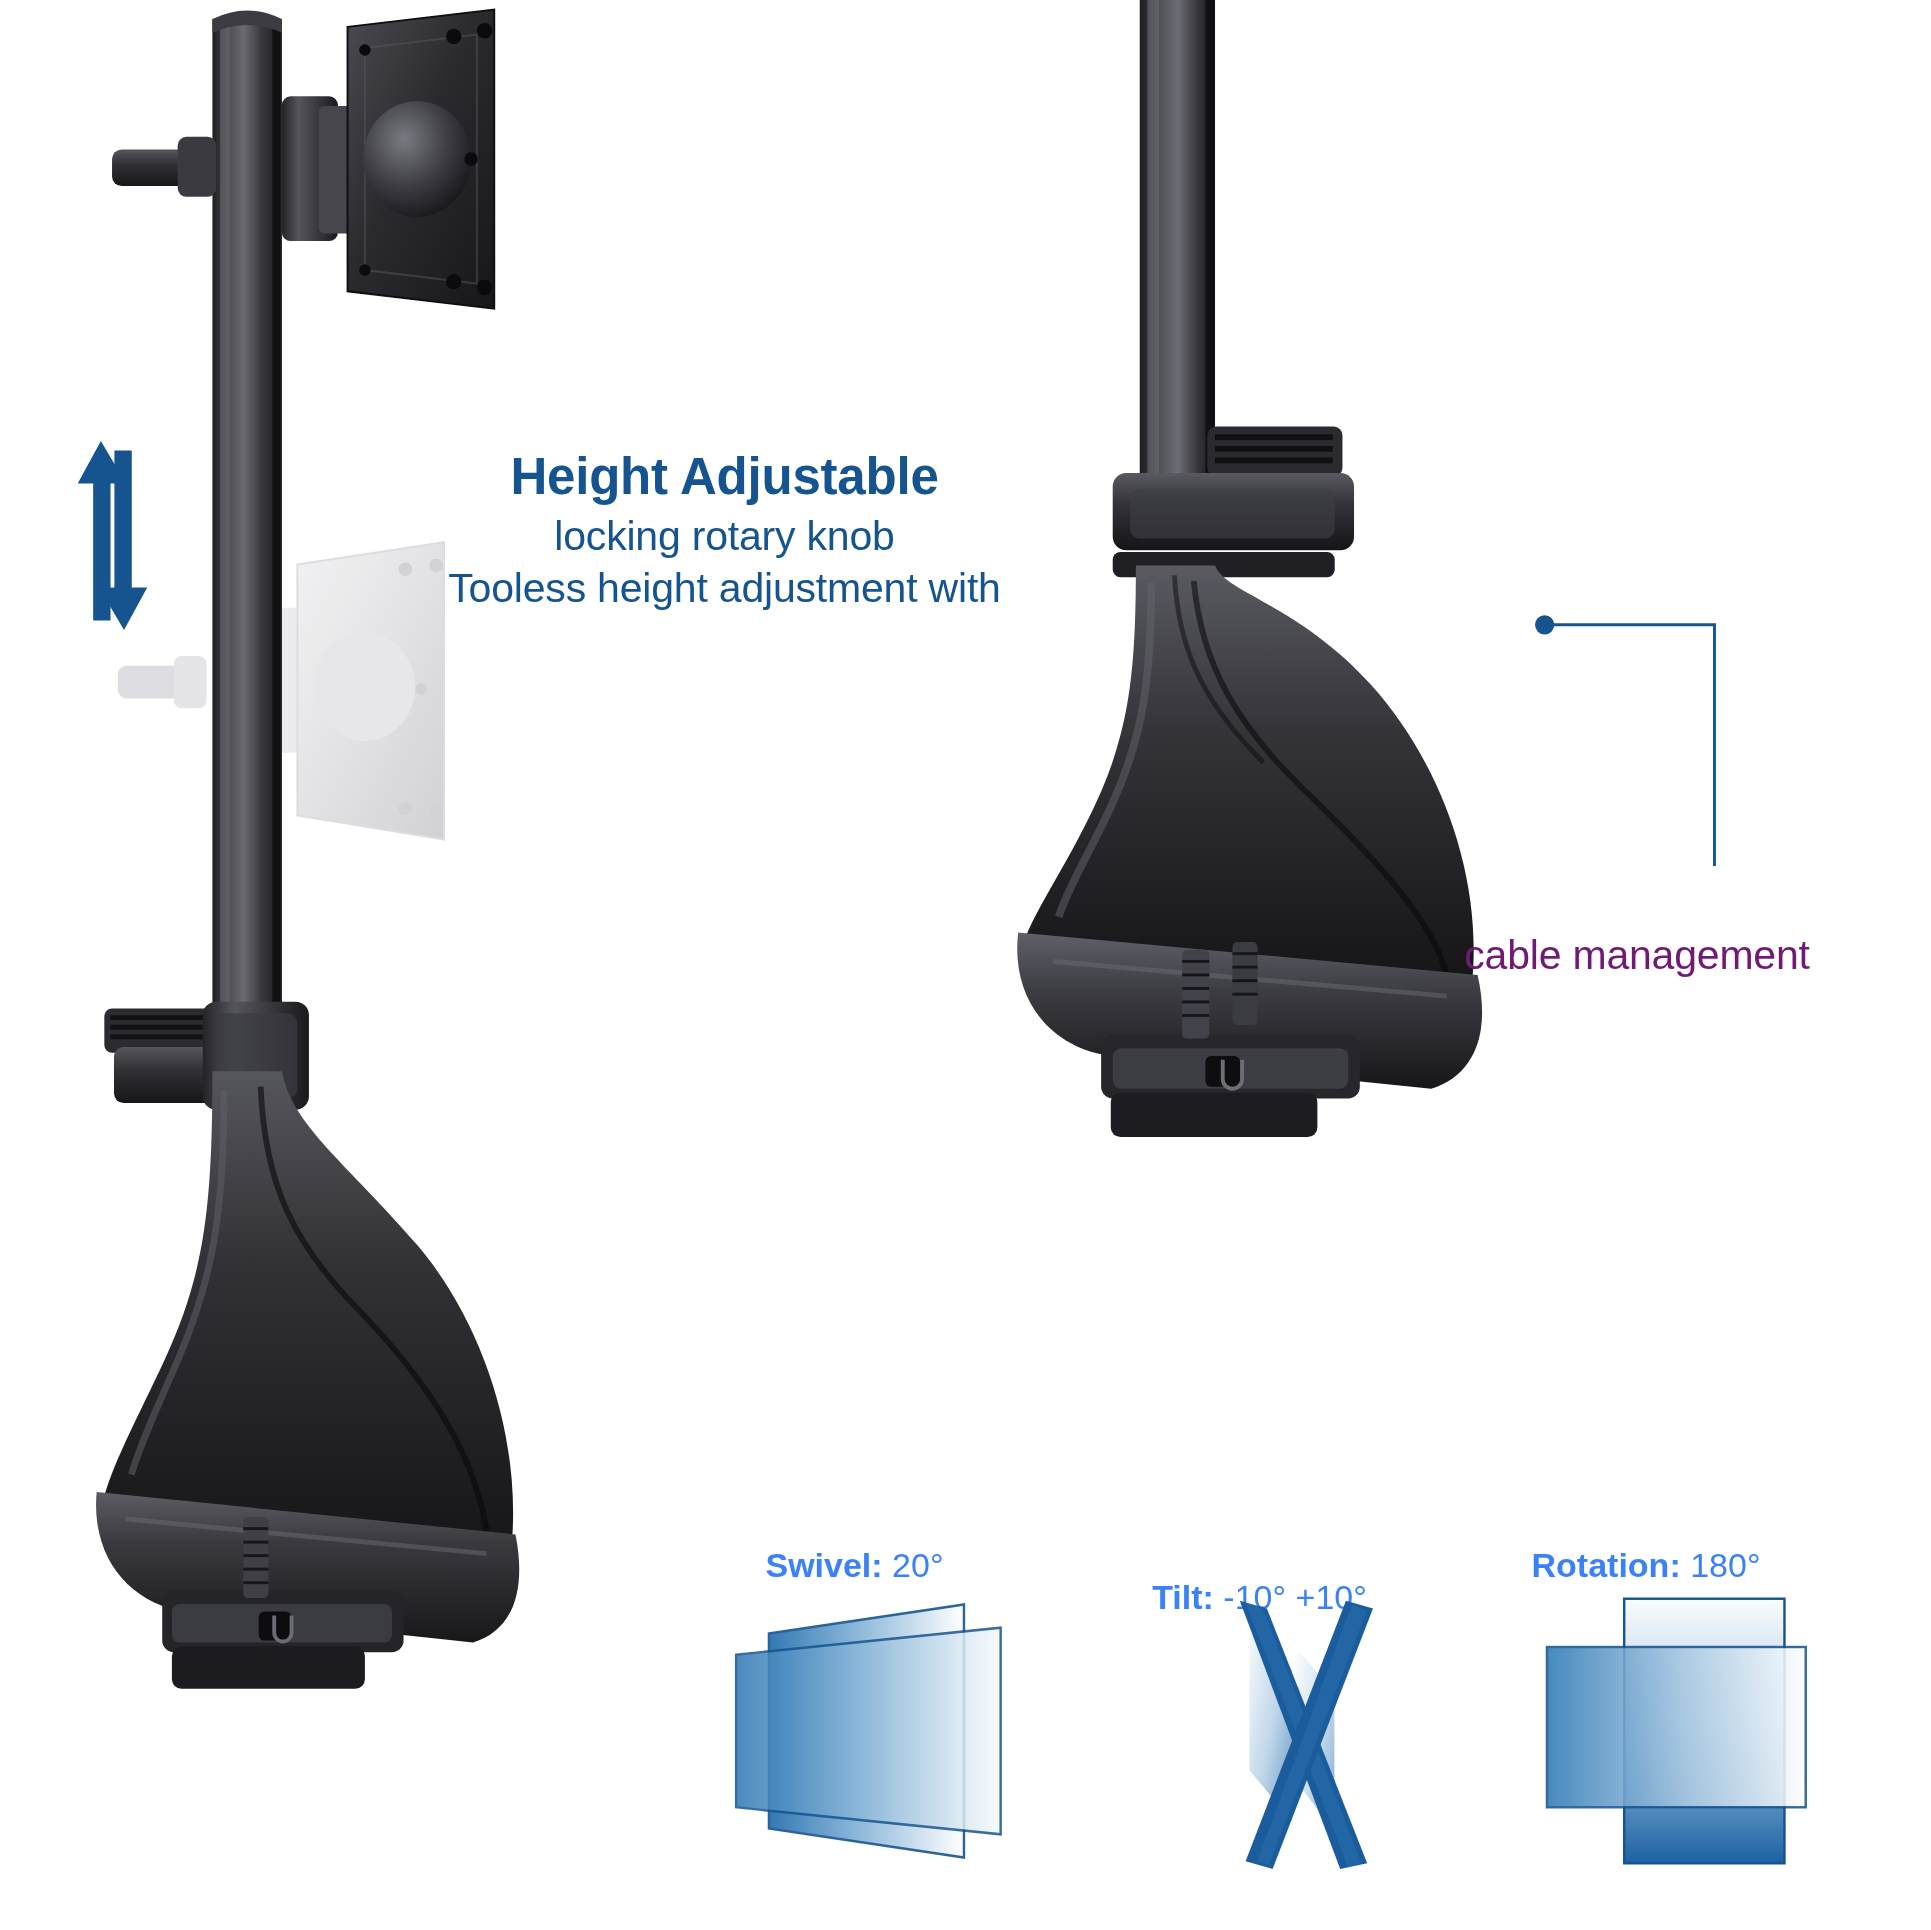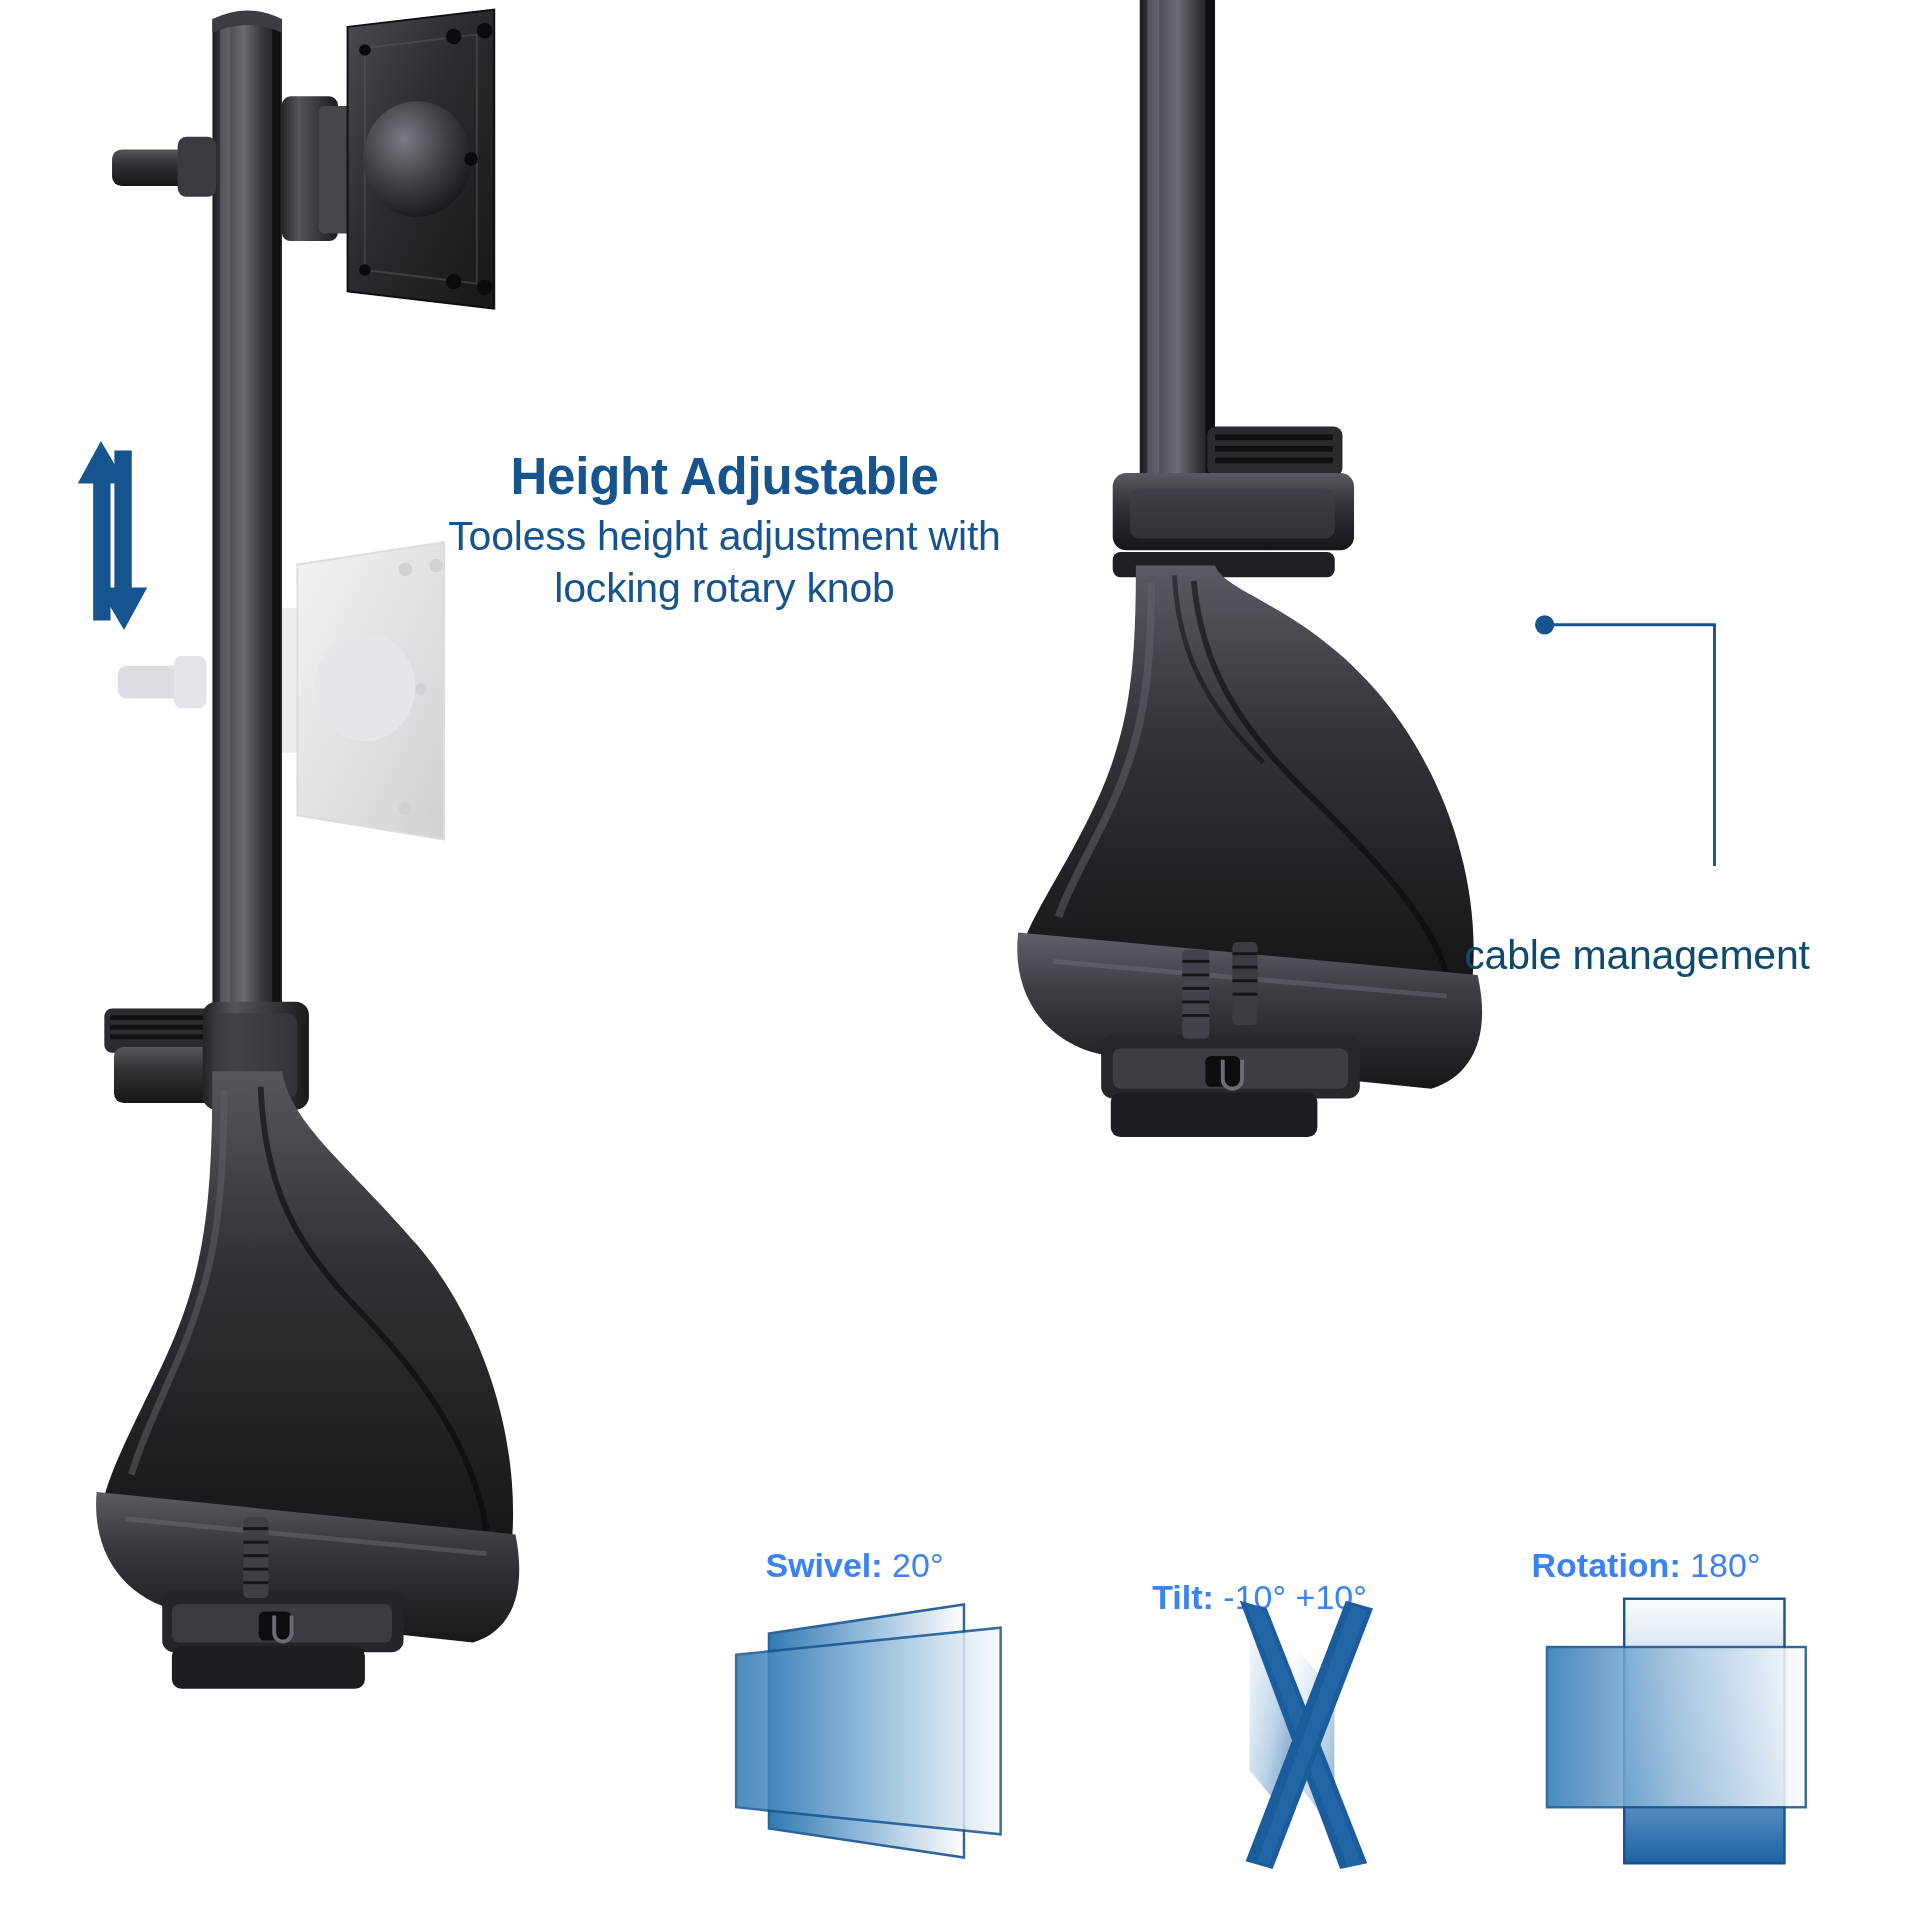"Tooless height adjustment with" div { order: before "locking rotary knob" -> after "locking rotary knob" }
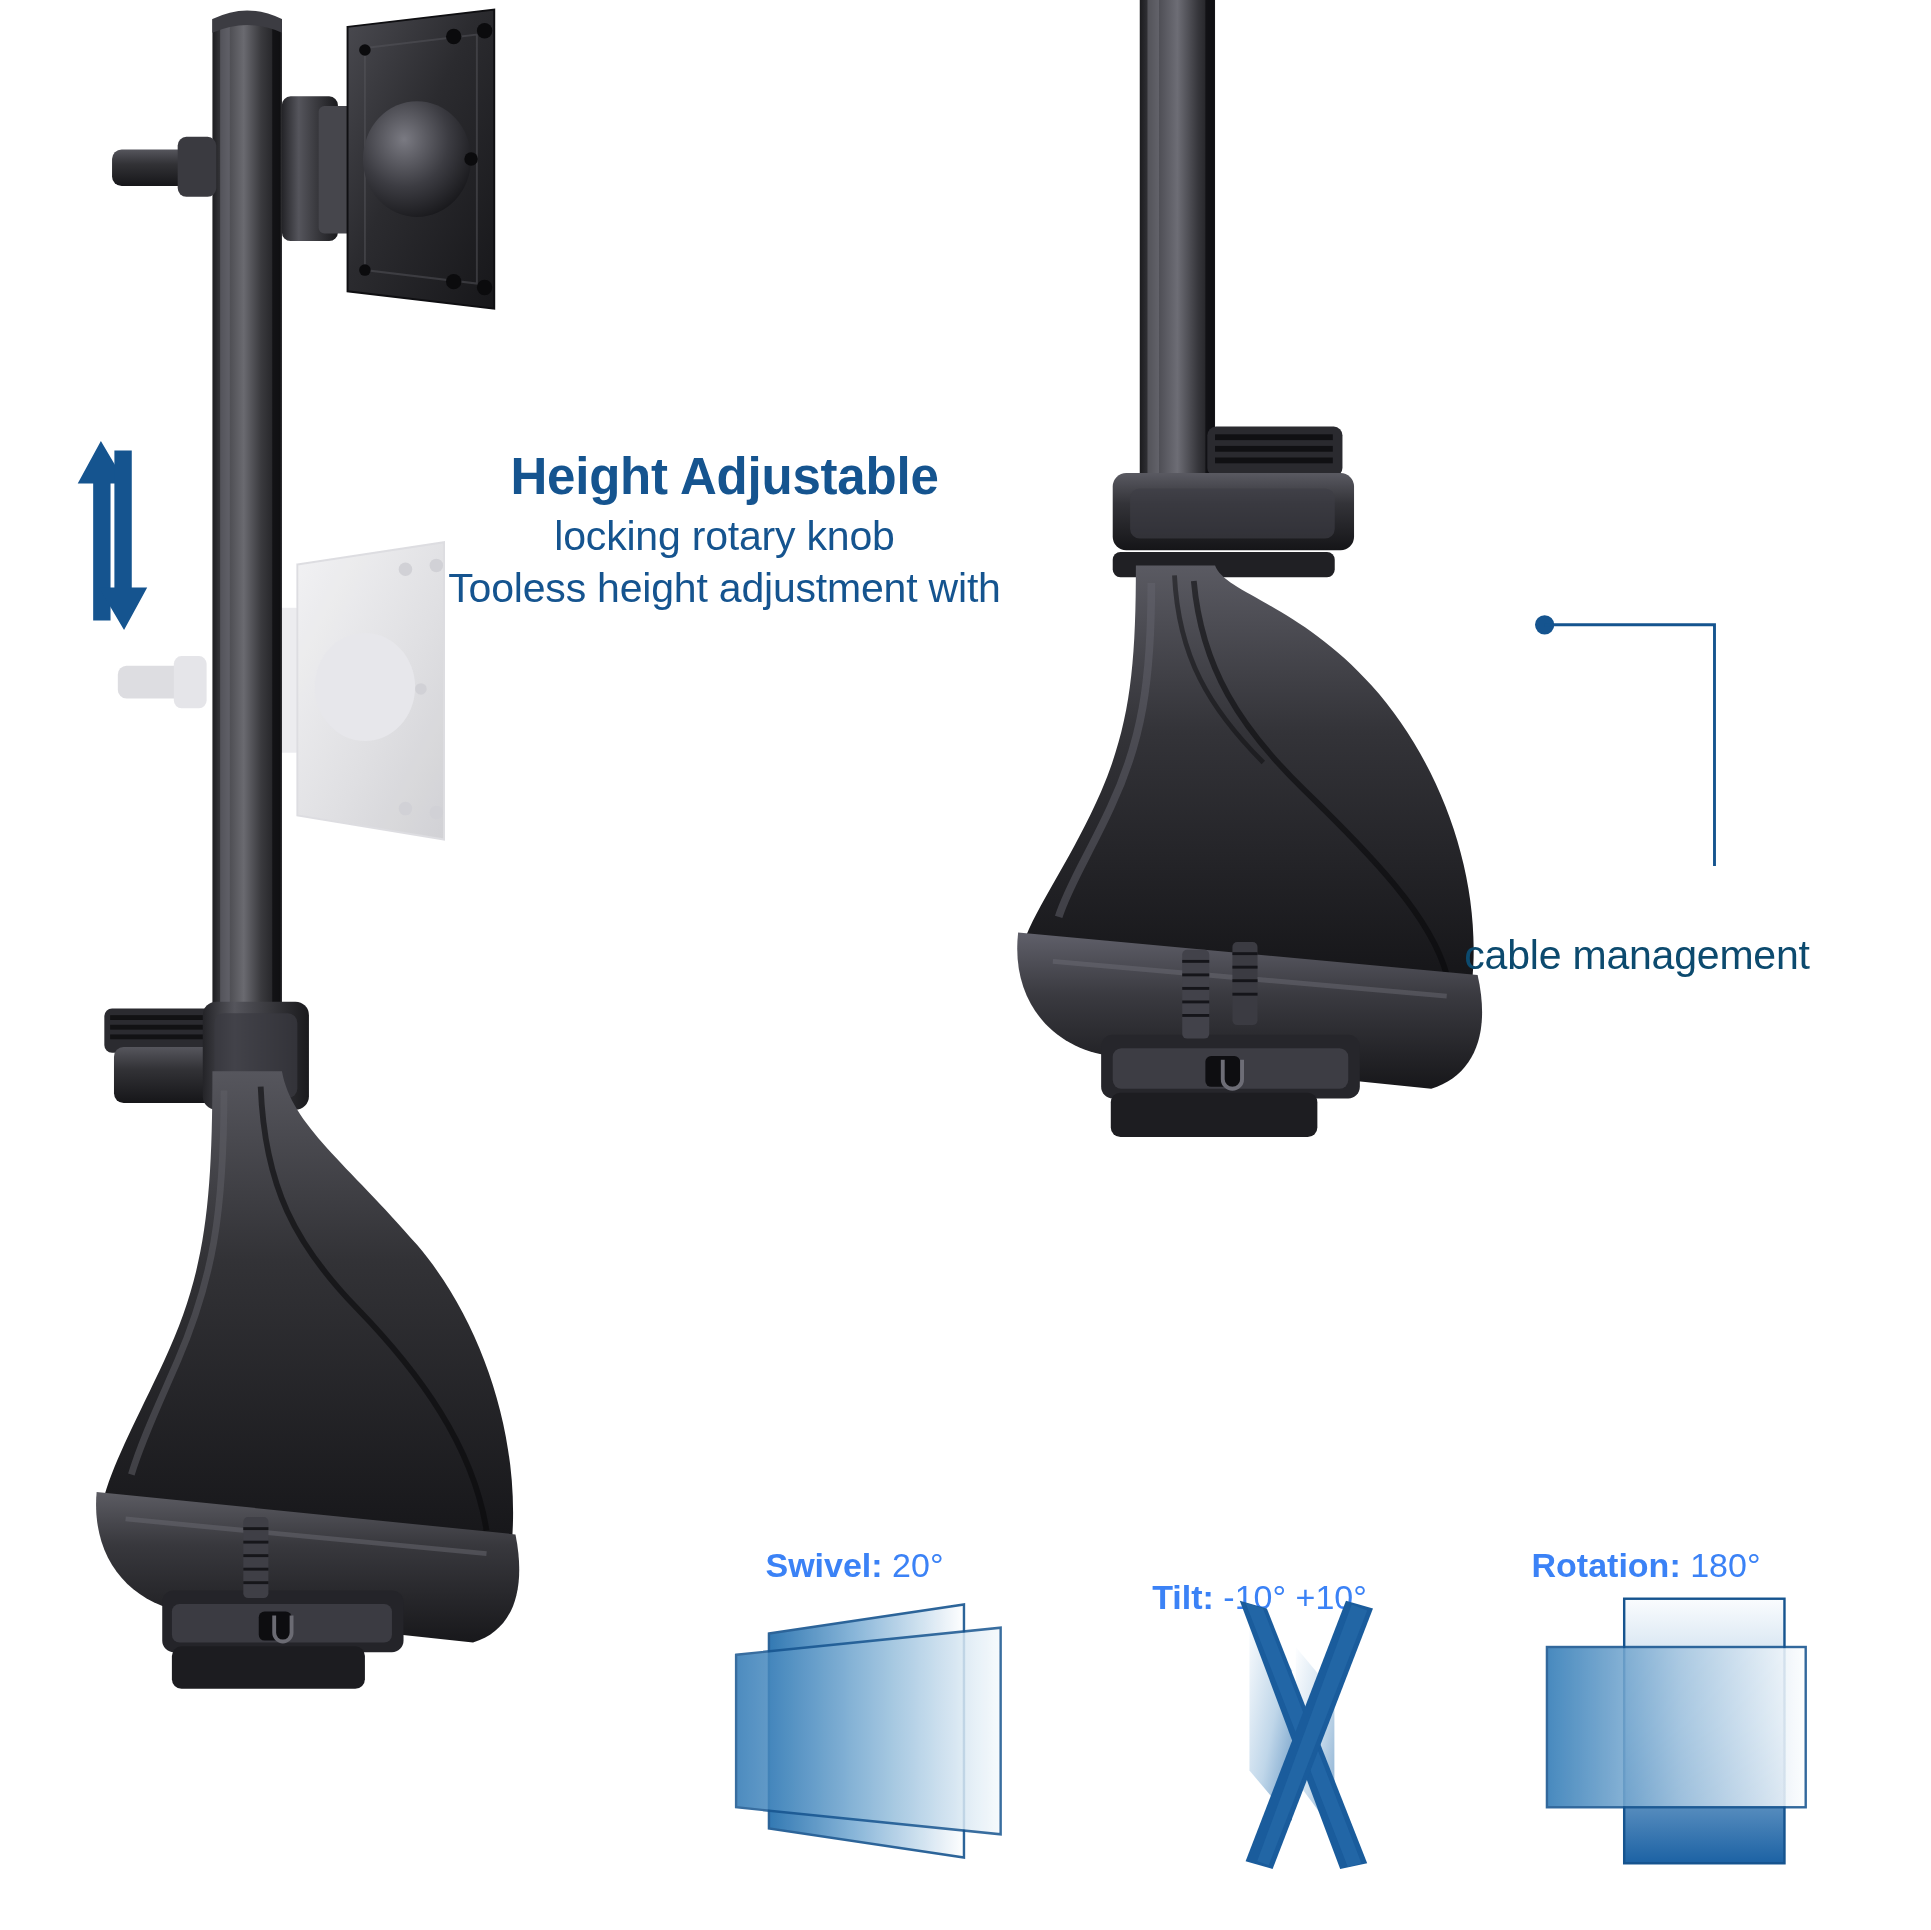"cable management" #feature-cable-sub { color: #0c4a6e -> #701a75 }
